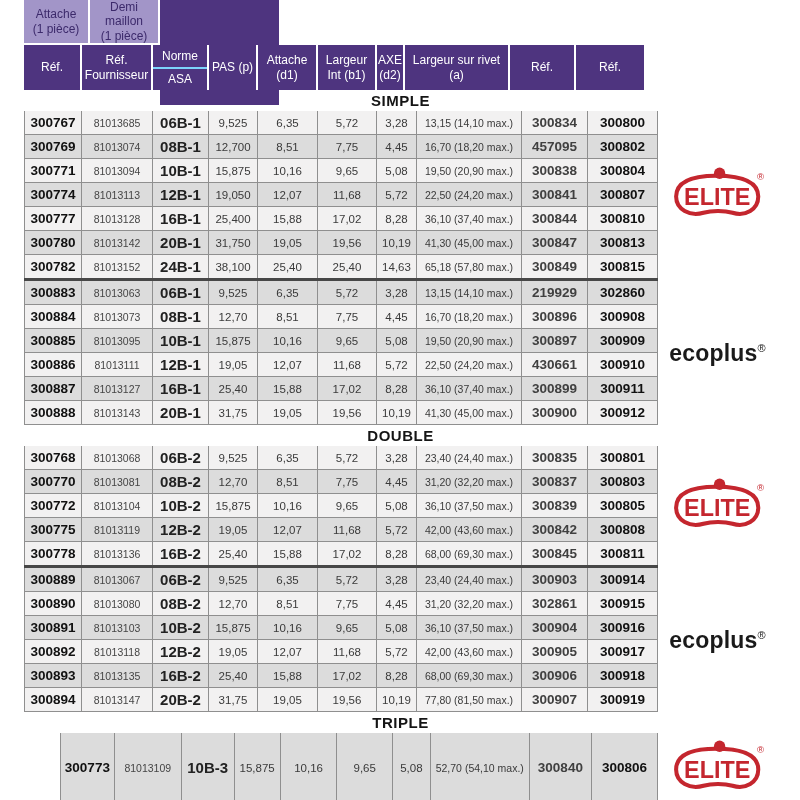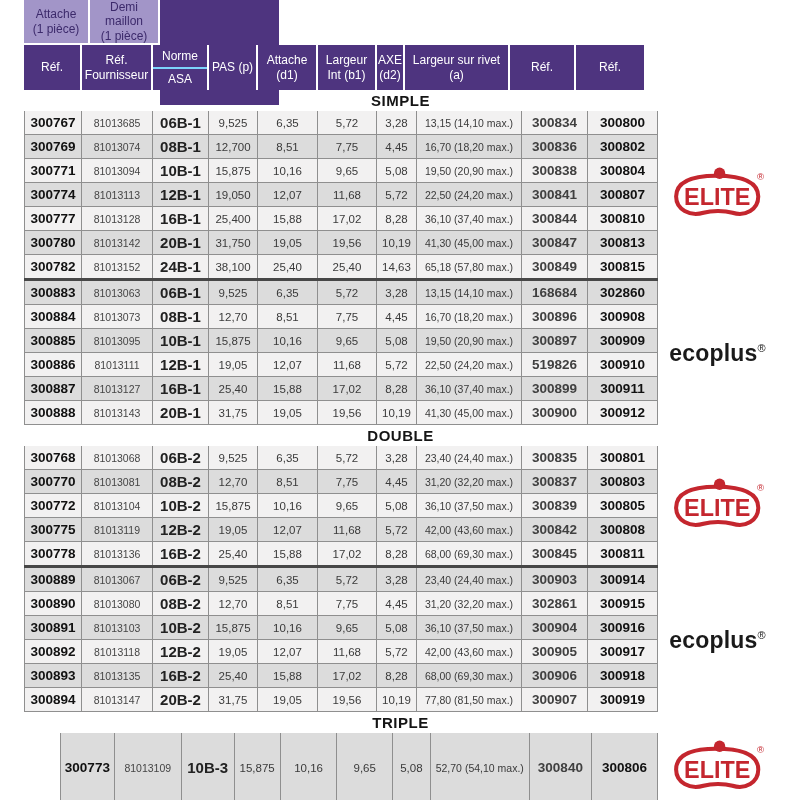"300836" div.cell { text: 300836 -> 457095 }
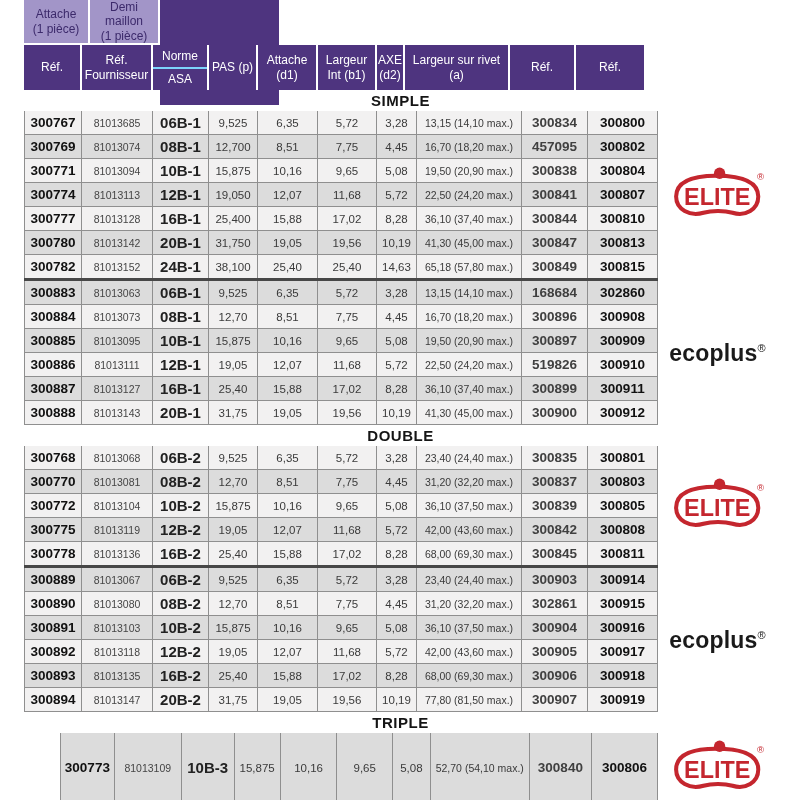"168684" div.cell { text: 168684 -> 219929 }
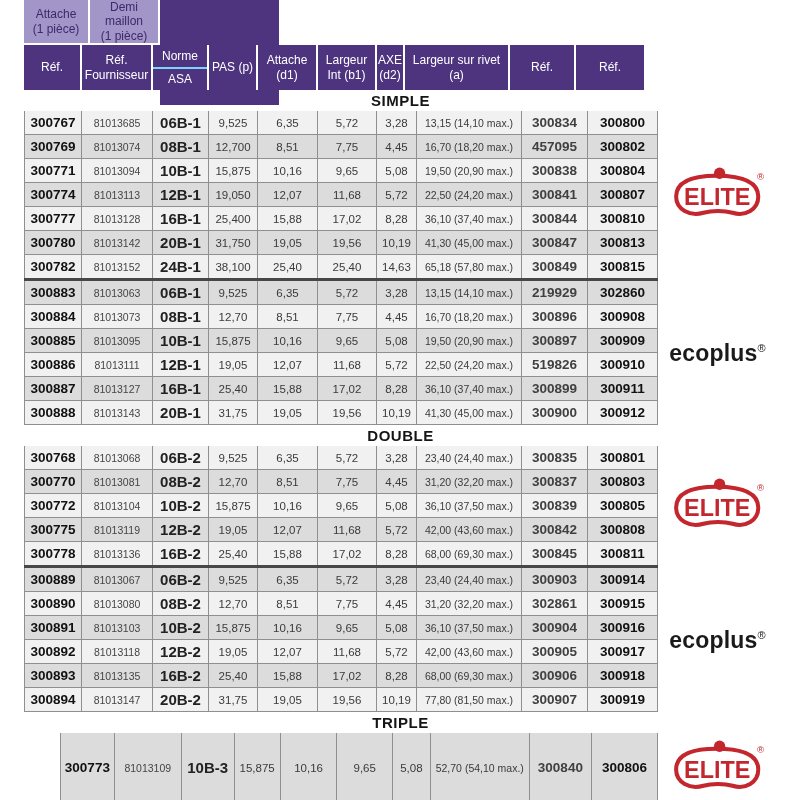"519826" div.cell { text: 519826 -> 430661 }
